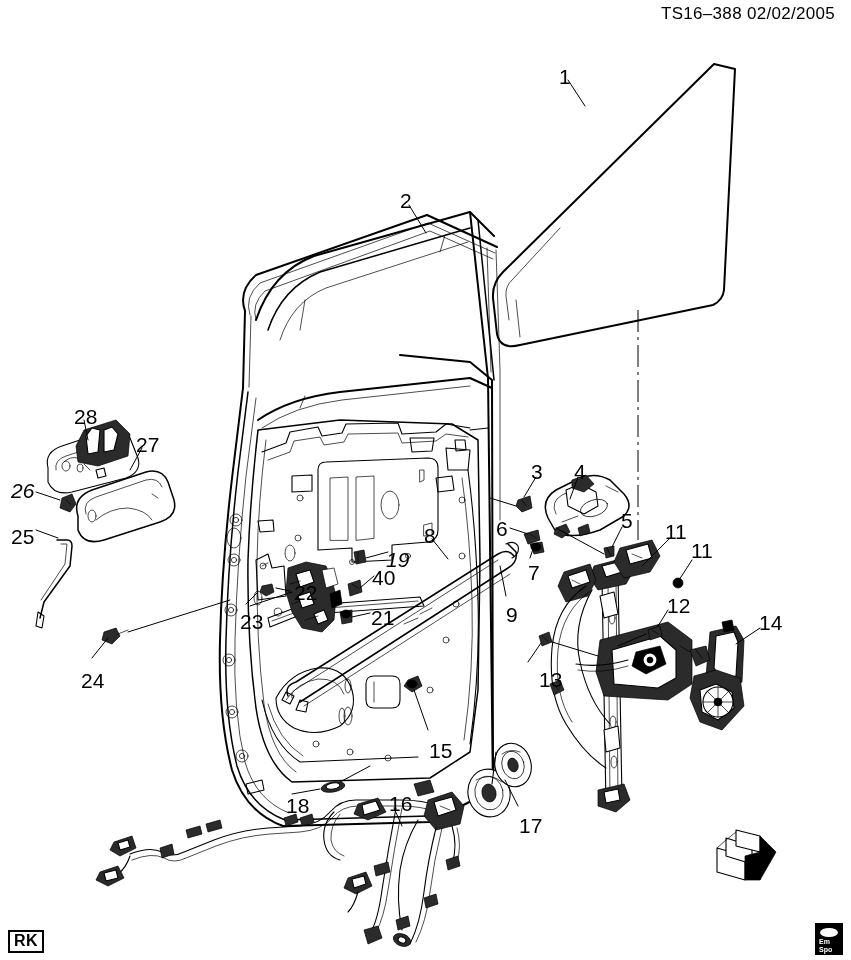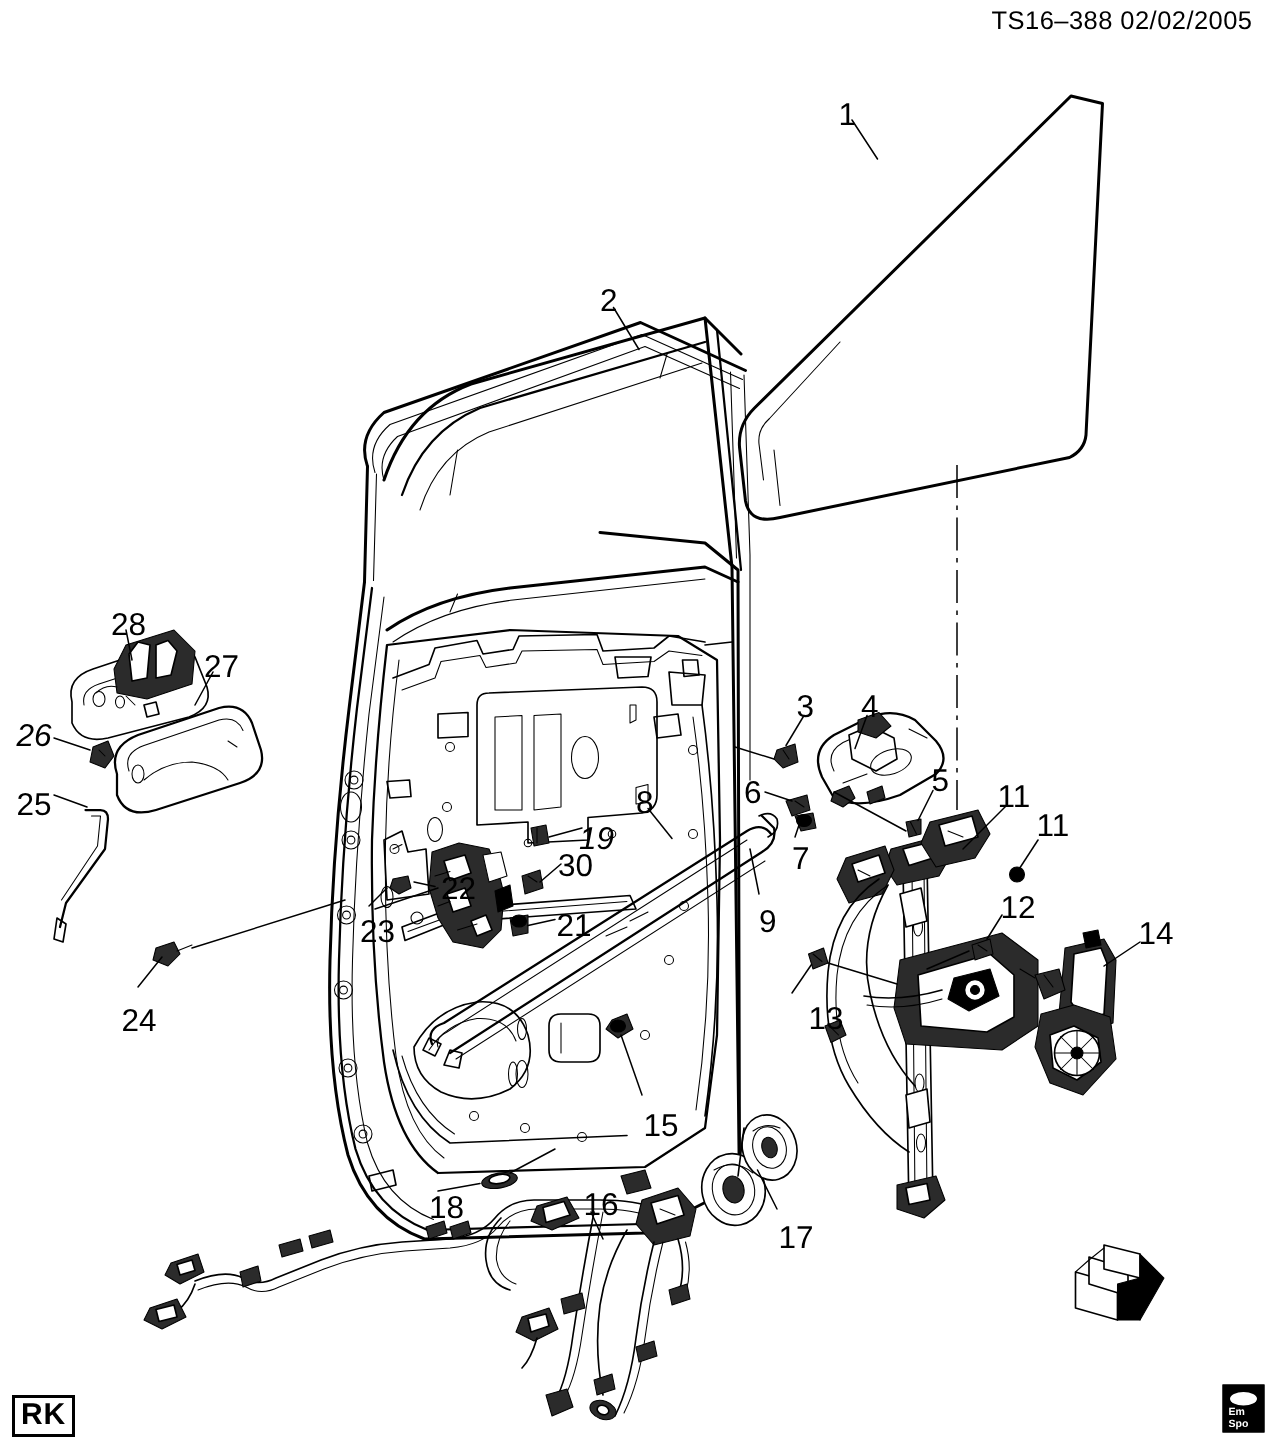"30" div.callout { text: 30 -> 40 }
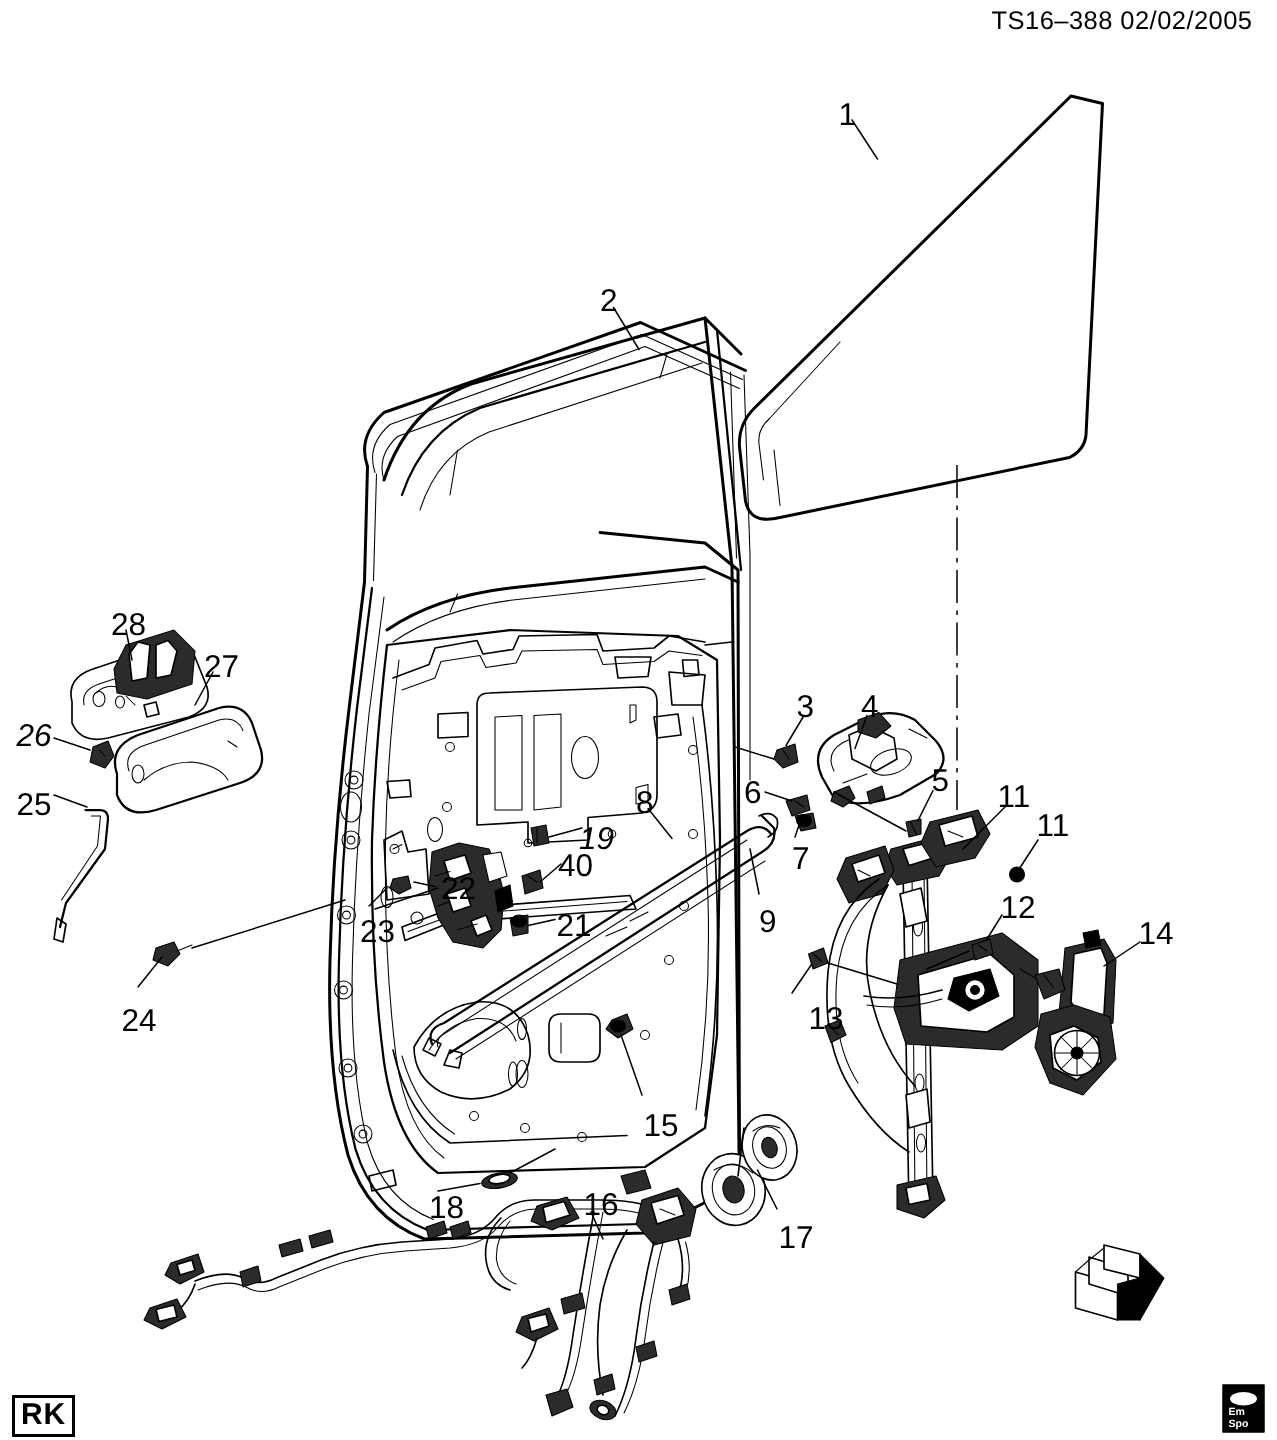"RK" .rk-box { font-size: 20px -> 16px }
